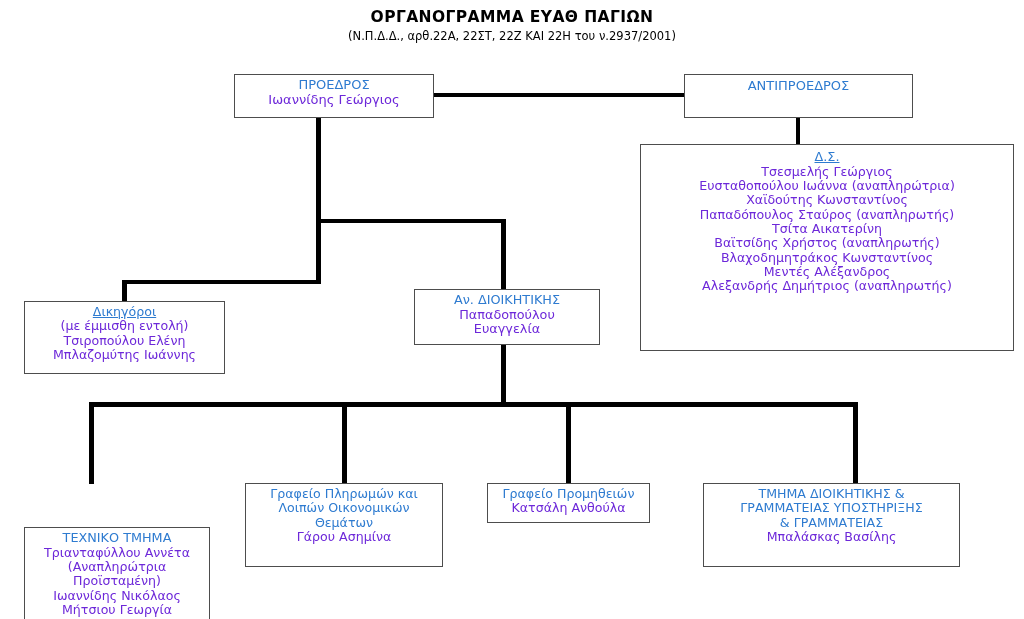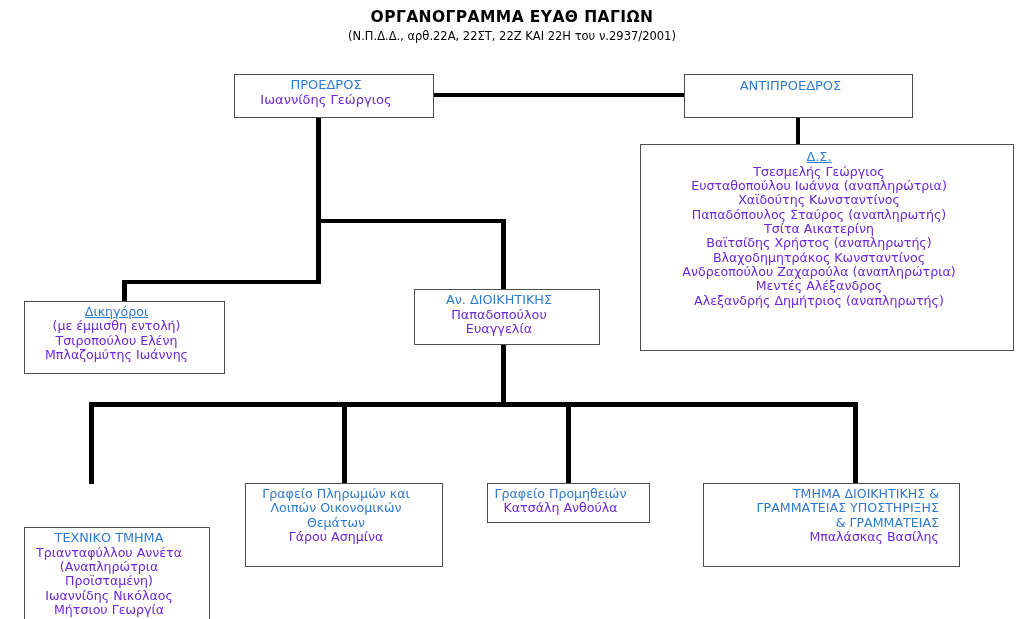"ΠΡΟΕΔΡΟΣ" .node { padding: 3px 20px 4px 4px -> 3px 4px 4px 4px }
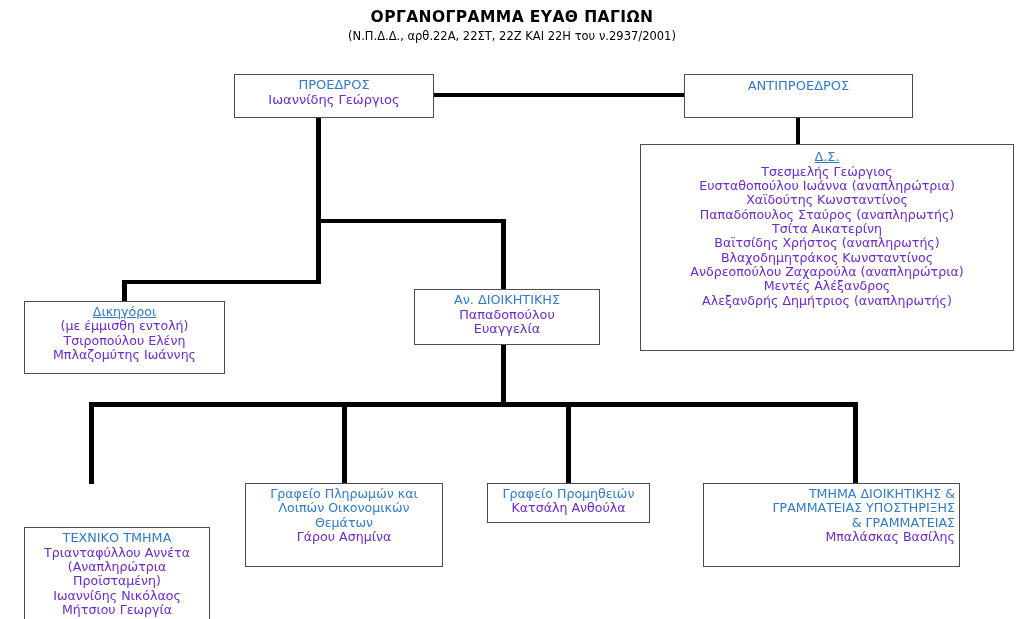"Ανδρεοπούλου Ζαχαρούλα (αναπληρώτρια)" div.ln { html: <div>Ανδρεοπούλου Ζαχαρούλα (αναπληρώτρια)</div> -> none }
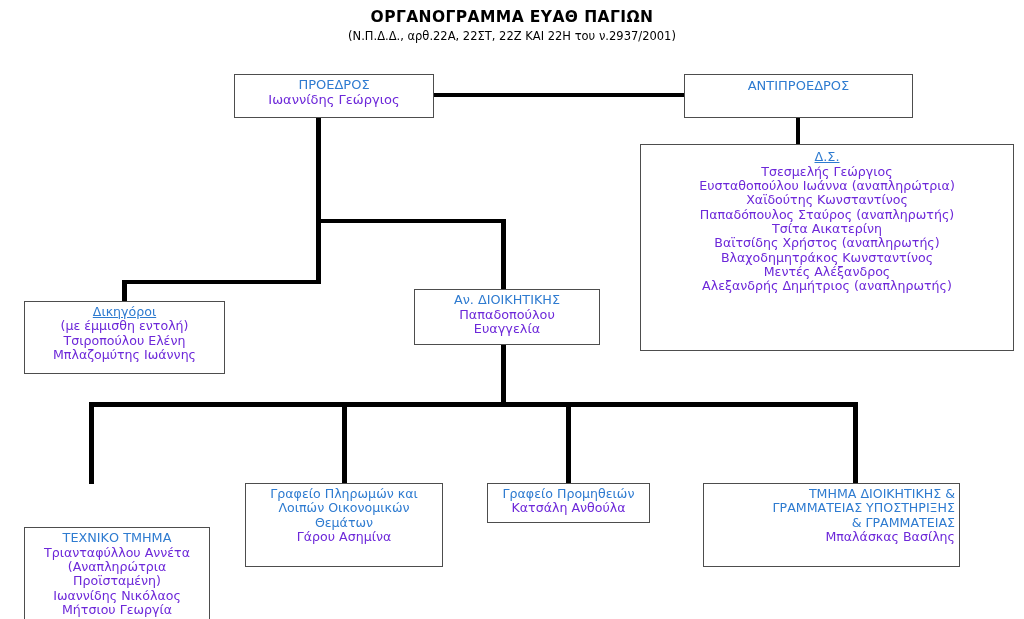"ΤΜΗΜΑ ΔΙΟΙΚΗΤΙΚΗΣ &" #node-admin .hdr, #node-admin .ln { text-align: right -> none }
